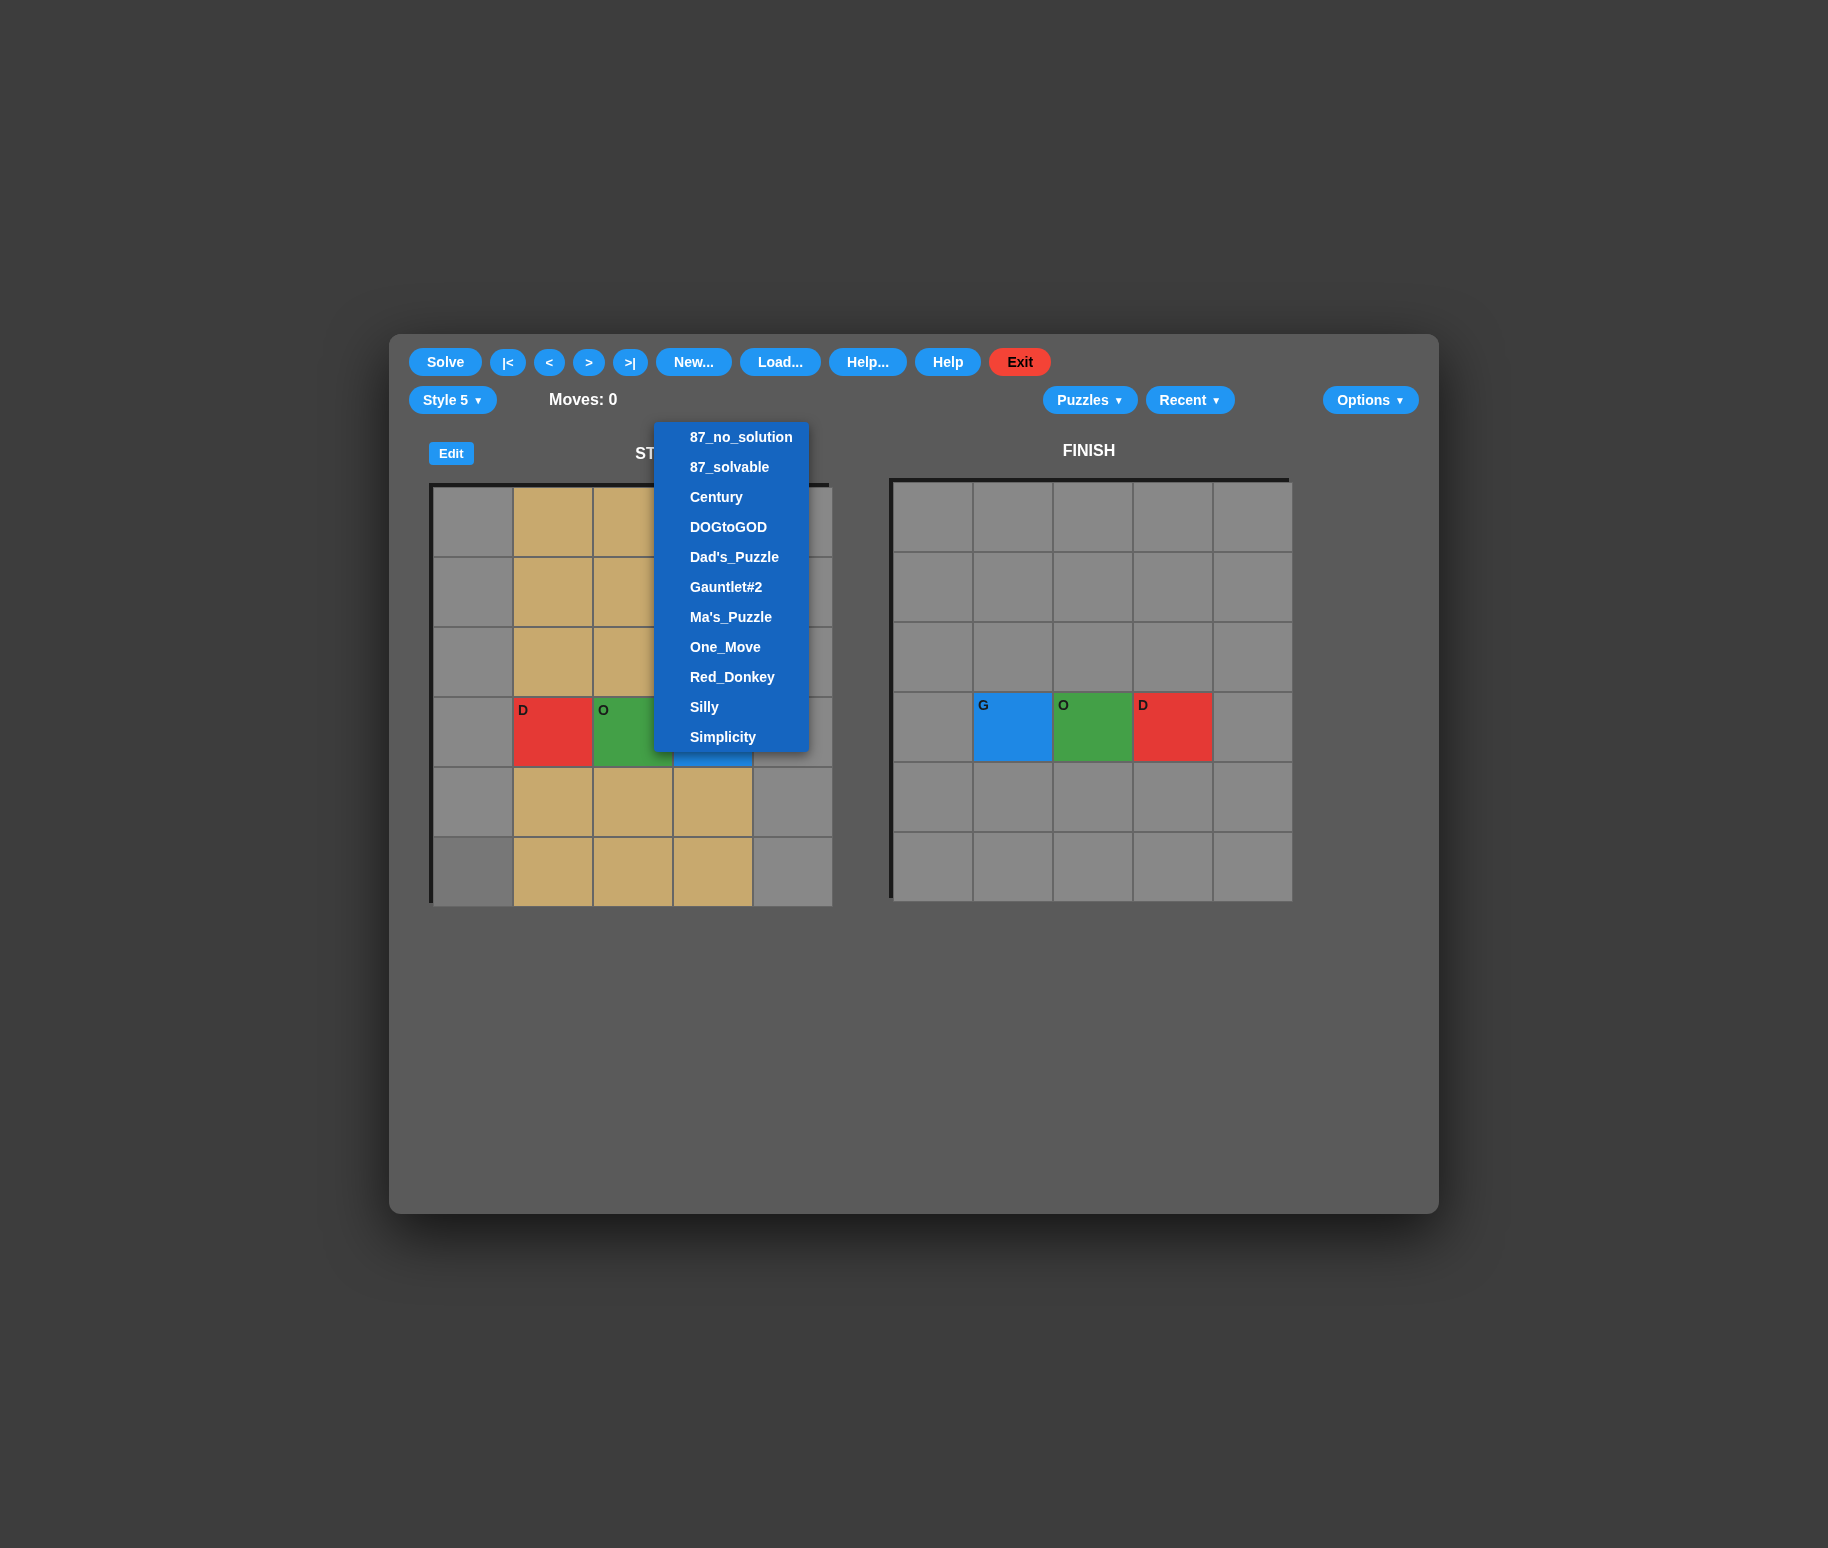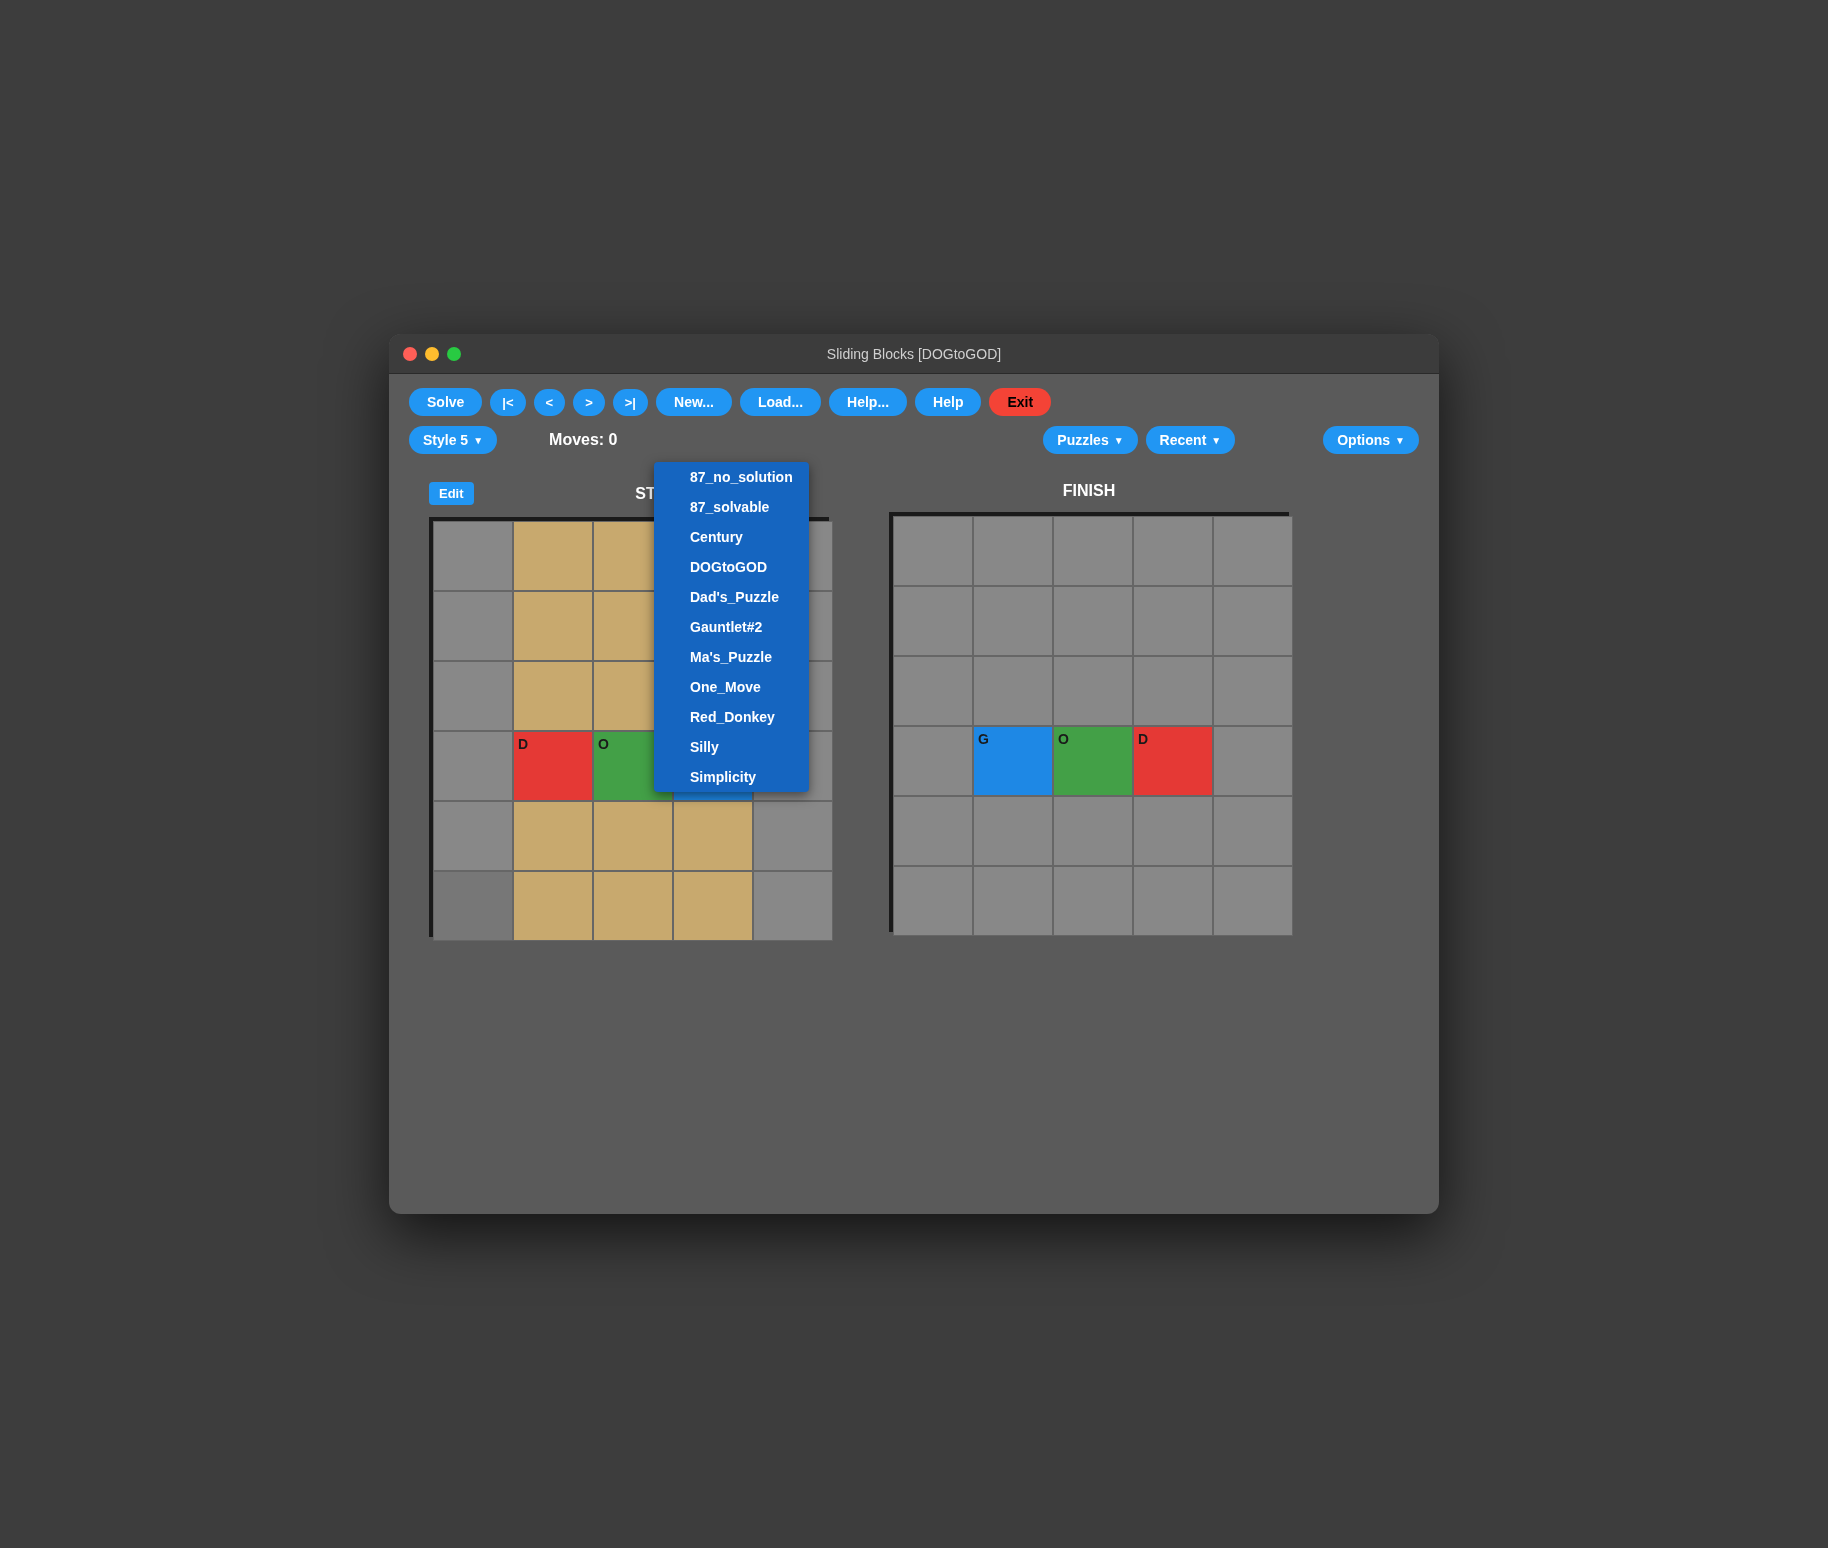"Sliding Blocks [DOGtoGOD]" div.titlebar { html: <div> <div> <button></button> <button></button> <button></button> </div> <span>Sliding Blocks [DOGtoGOD]</span> </div> -> none }
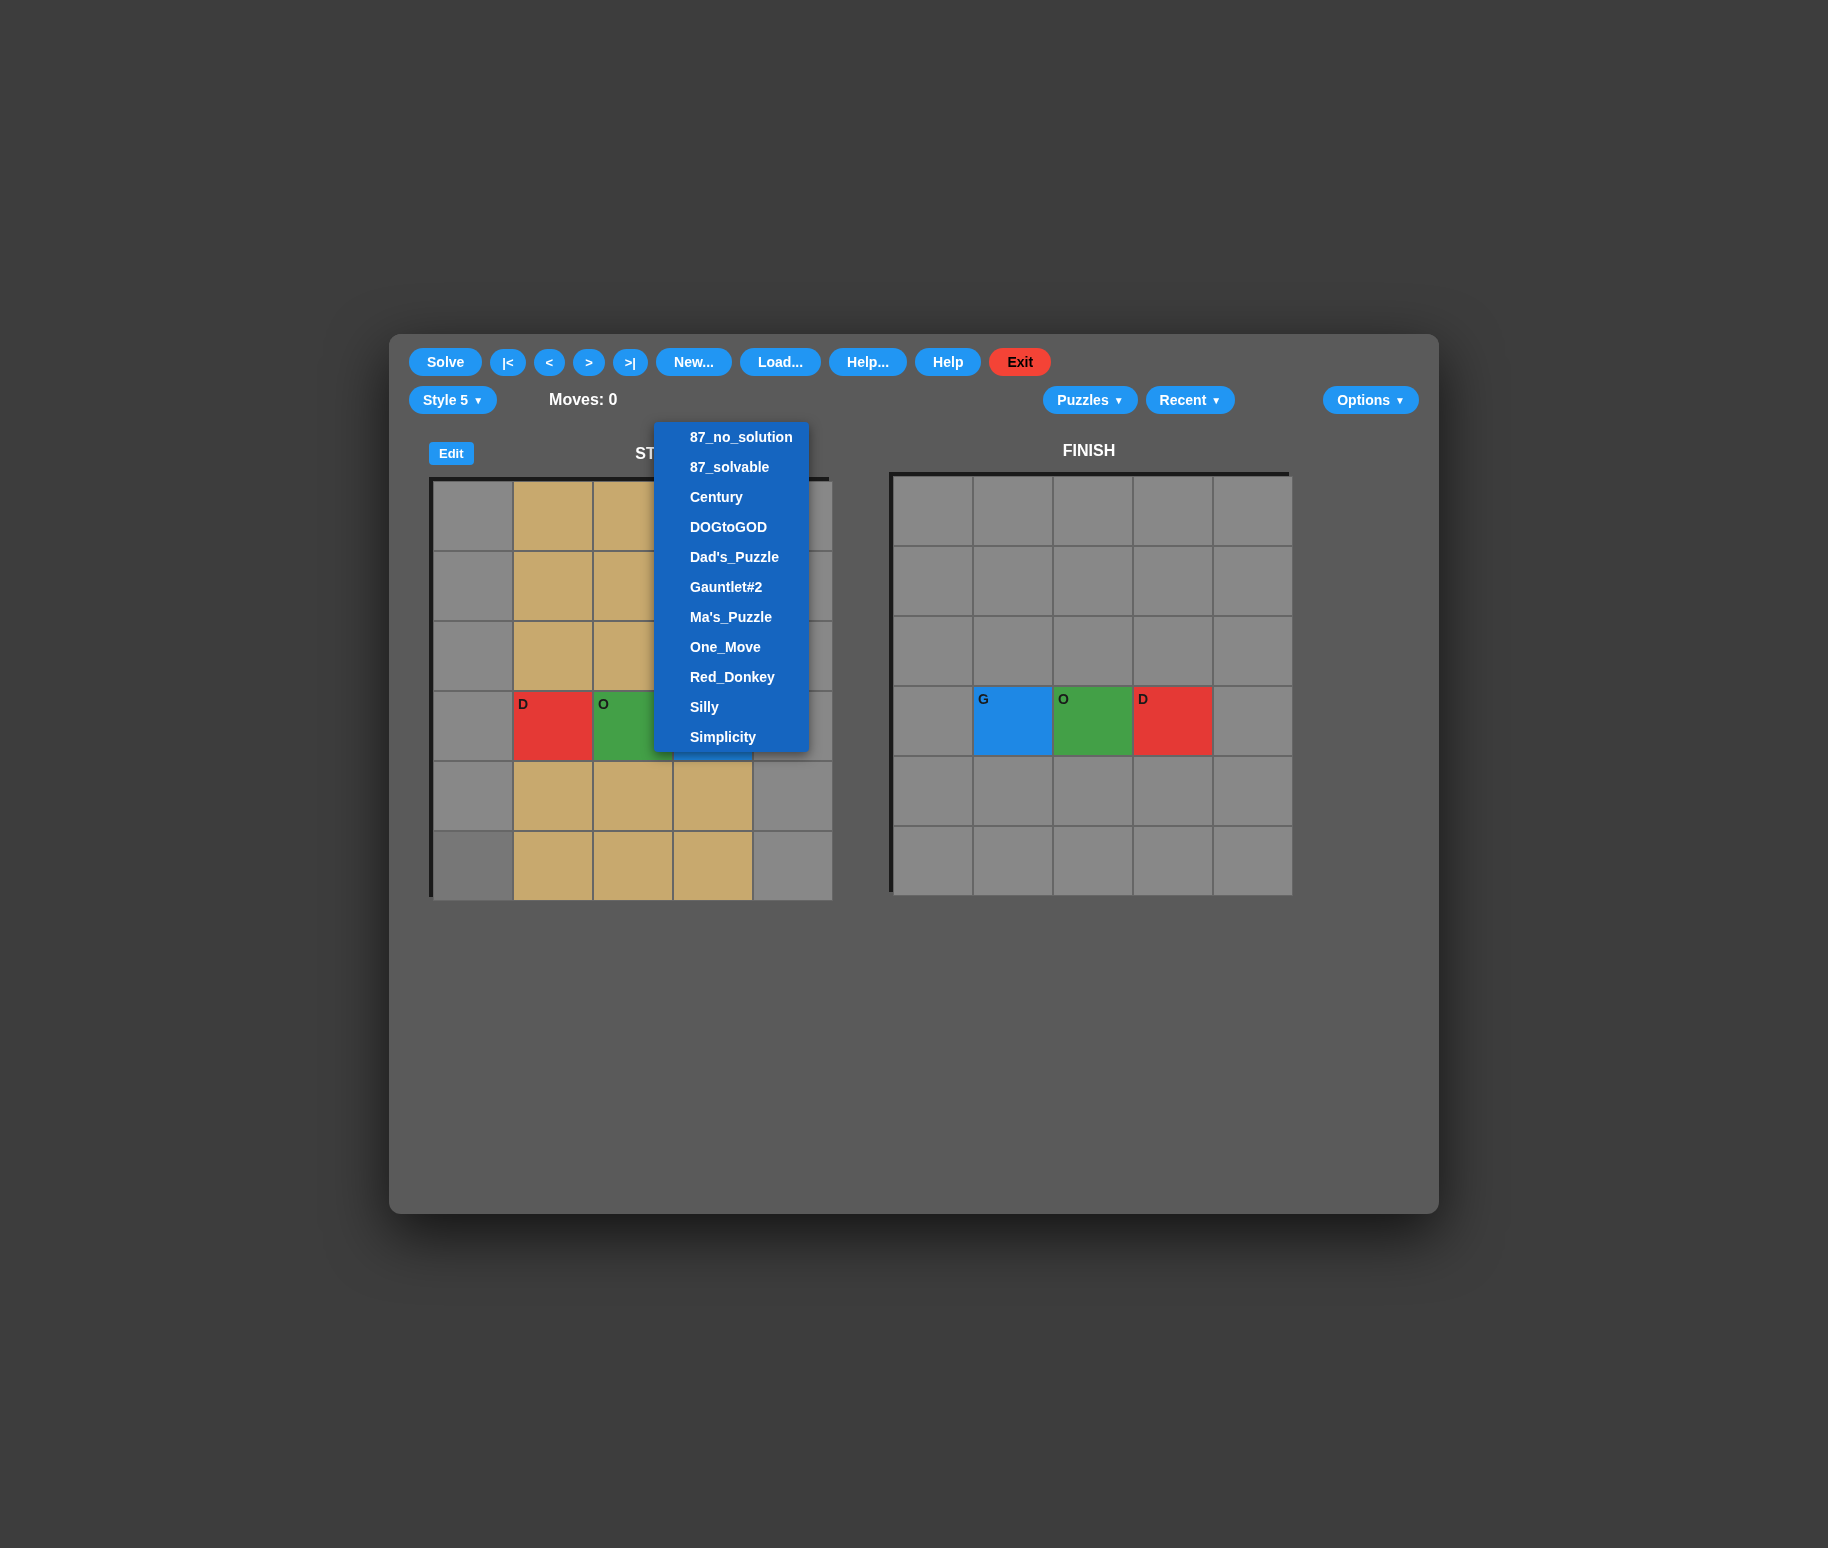"Edit" .board-header { margin-bottom: 12px -> 18px }
